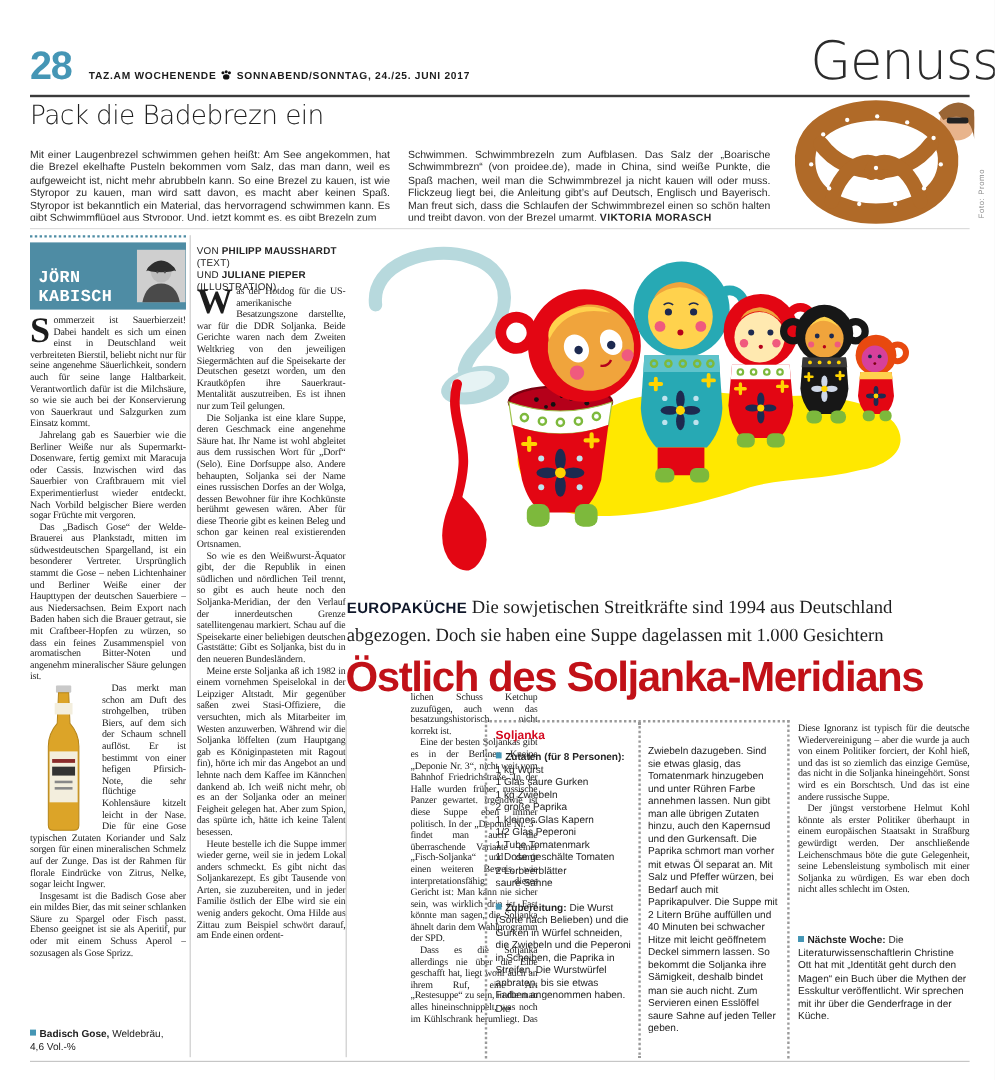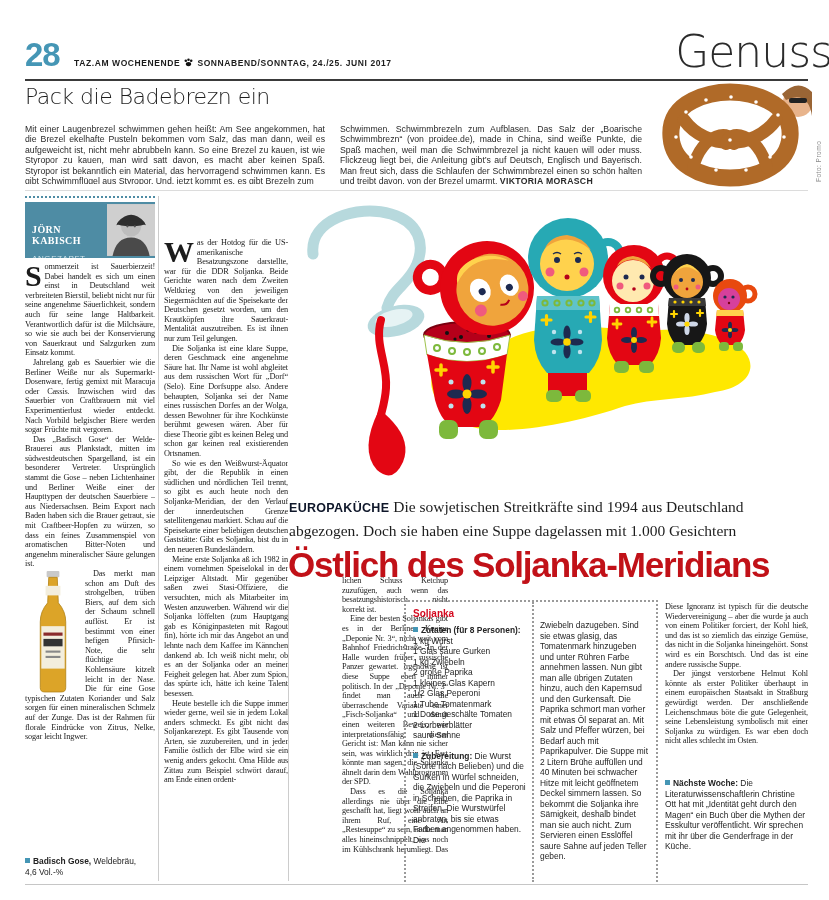"VON PHILIPP MAUSSHARDT (TEXT)" div.abs { html: none -> <div> <div><span>VON </span><span>PHILIPP MAUSSHARDT</span><span> (TEXT)</span></div> <div><span>UND </span><span>JULIANE PIEPER</span><span> (ILLUSTRATION)</span></div> </div> }
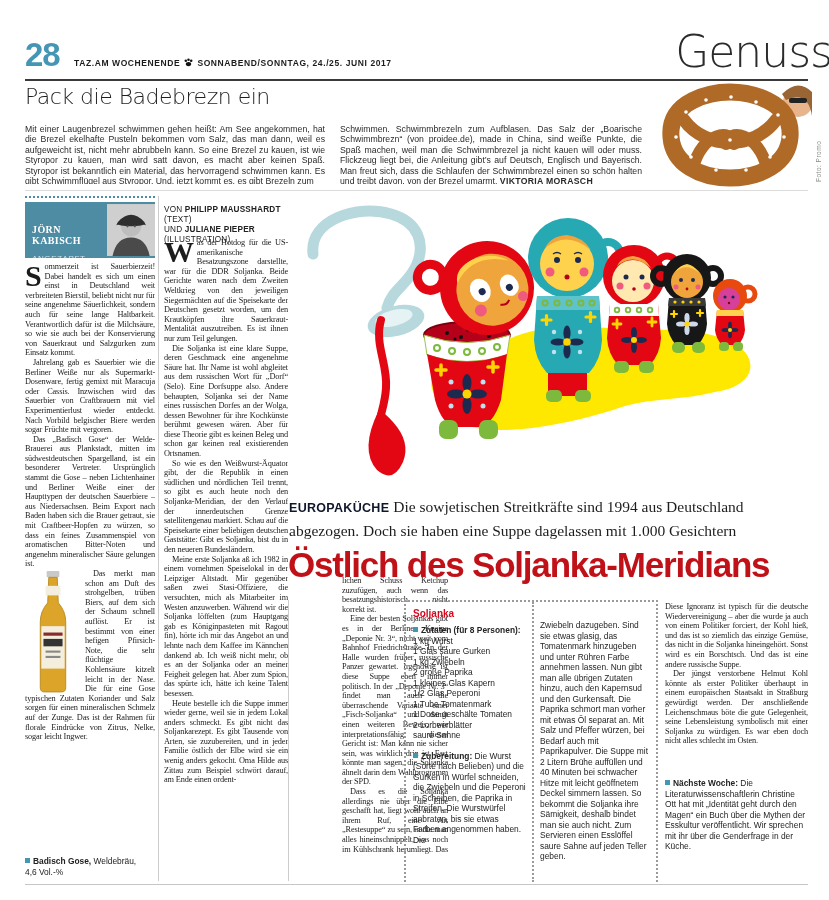"JÖRN KABISCH" .az-author { font-family: Liberation Serif, serif -> Liberation Mono, monospace; font-size: 10px -> 14px }
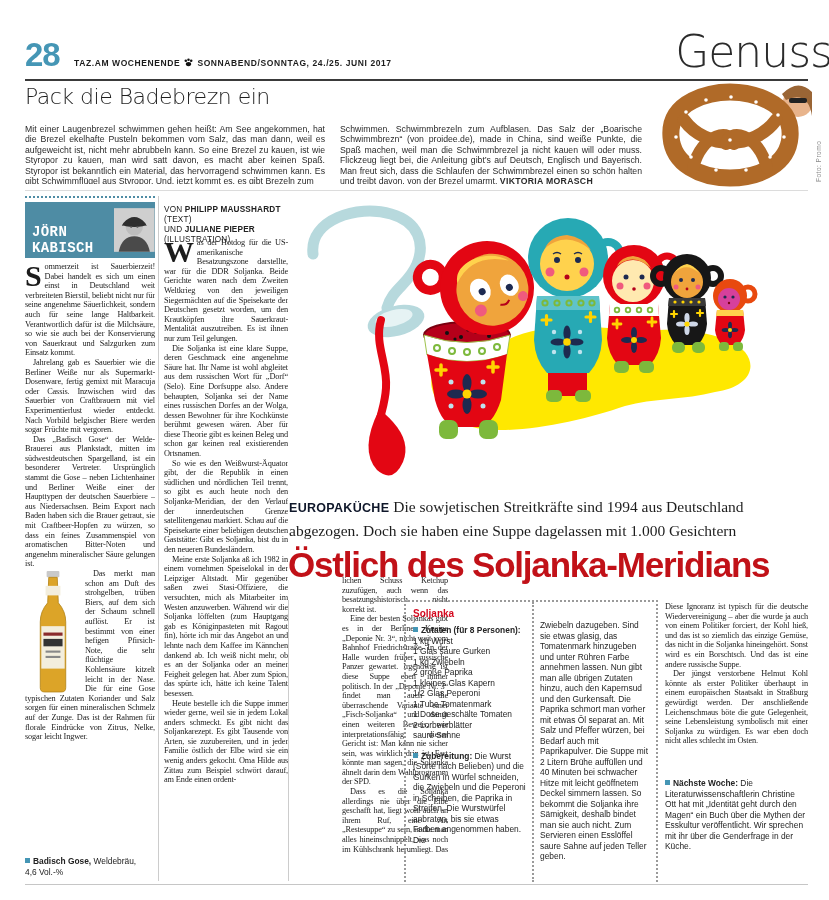"Insgesamt ist die Badisch Gose" p.ind { html: none -> <p>Insgesamt ist die Badisch Gose aber ein mildes Bier, das mit seiner schlanken Säure zu Spargel oder Fisch passt. Ebenso geeignet ist sie als Aperitif, pur oder mit einem Schuss Aperol – sozusagen als Gose Sprizz.</p> }
